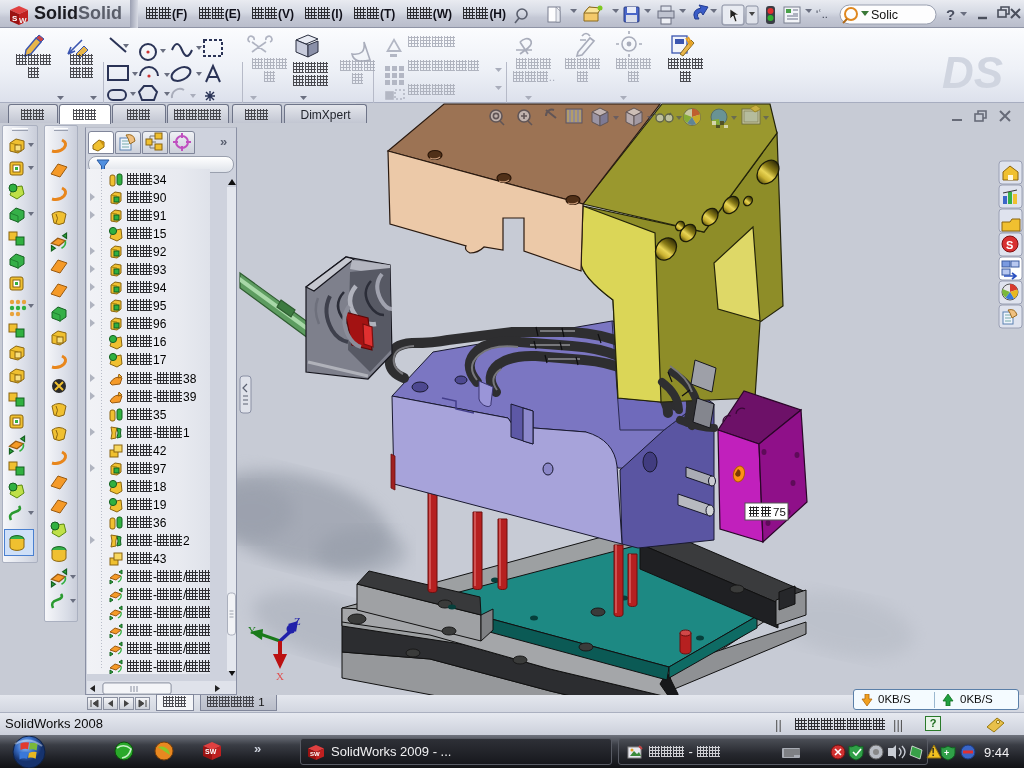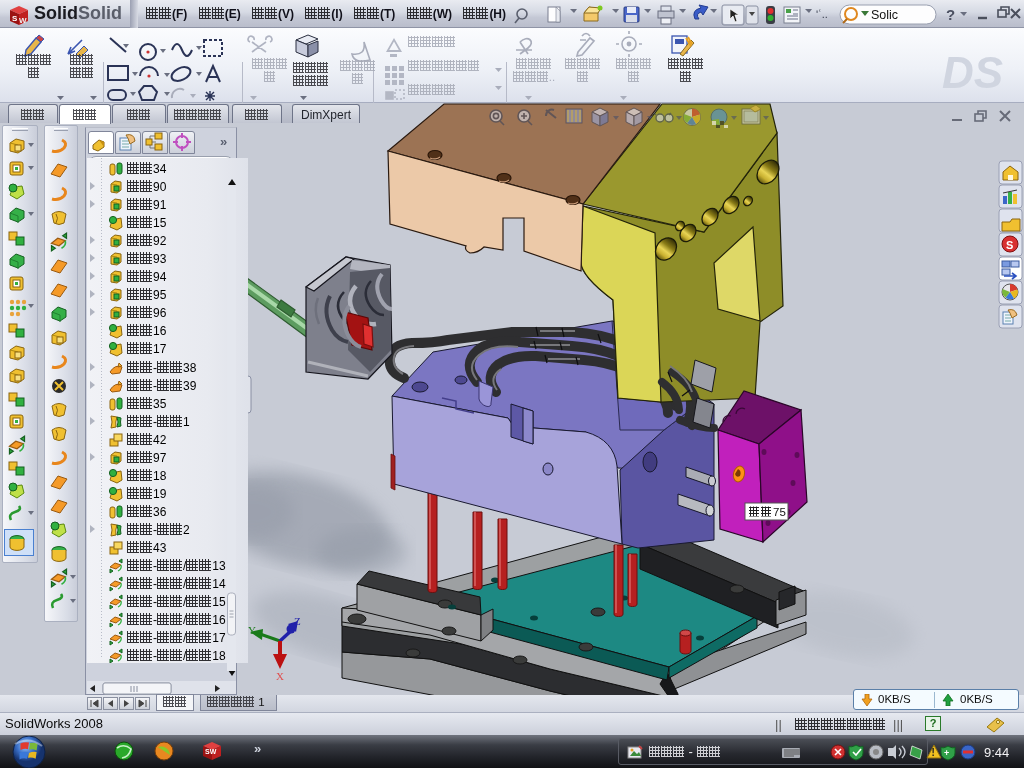"DimXpert" div.tab { left: 292px -> 284px; width: 68px -> 83px }
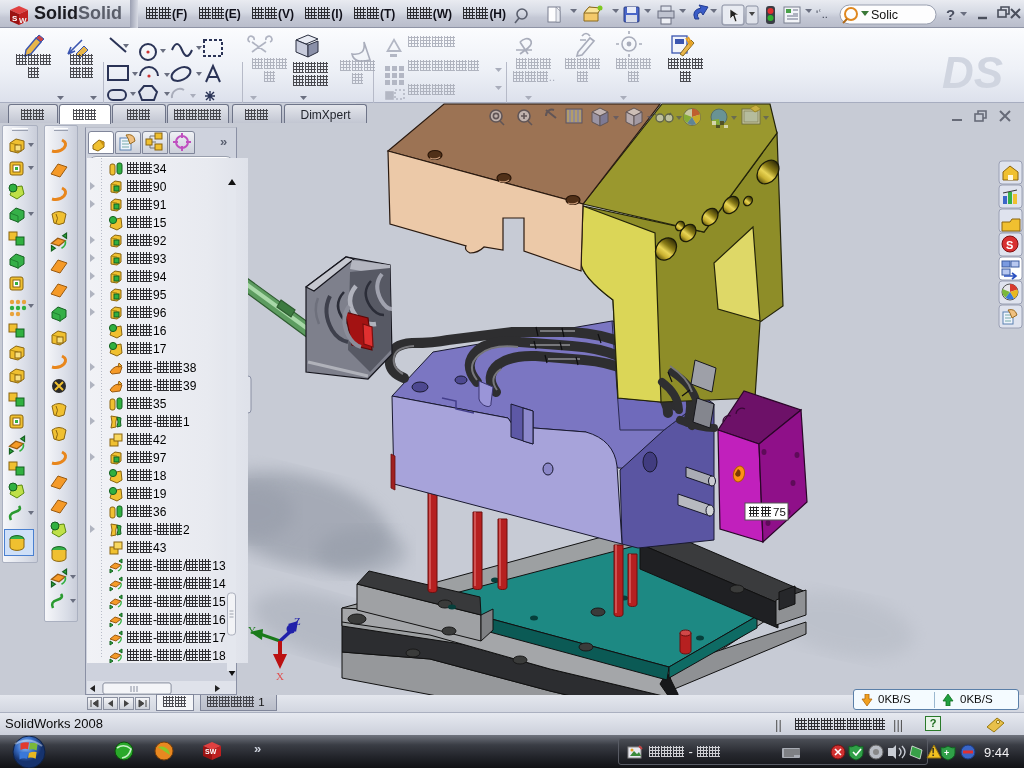"34" #tree { top: 30px -> 41px; width: 161px -> 123px }
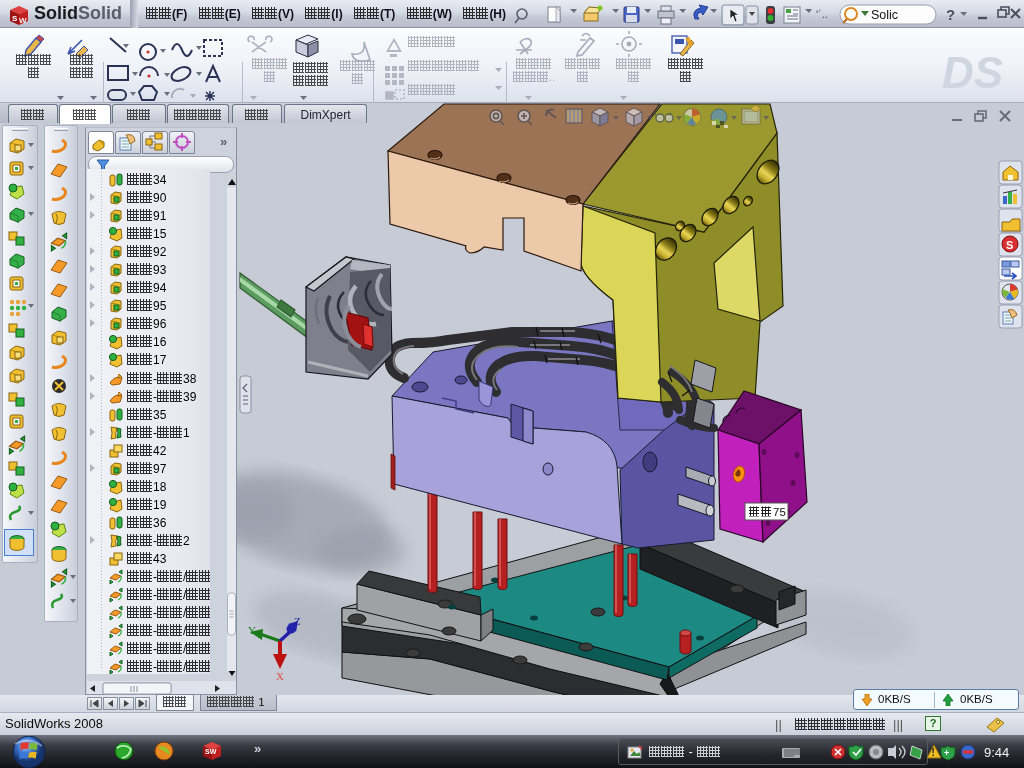"SolidWorks 2009 - ..." div.tbtn { html: none -> <div> <svg> <polygon></polygon> <polygon></polygon> <polygon></polygon> <text>SW</text> </svg> SolidWorks 2009 - ...</div> }
